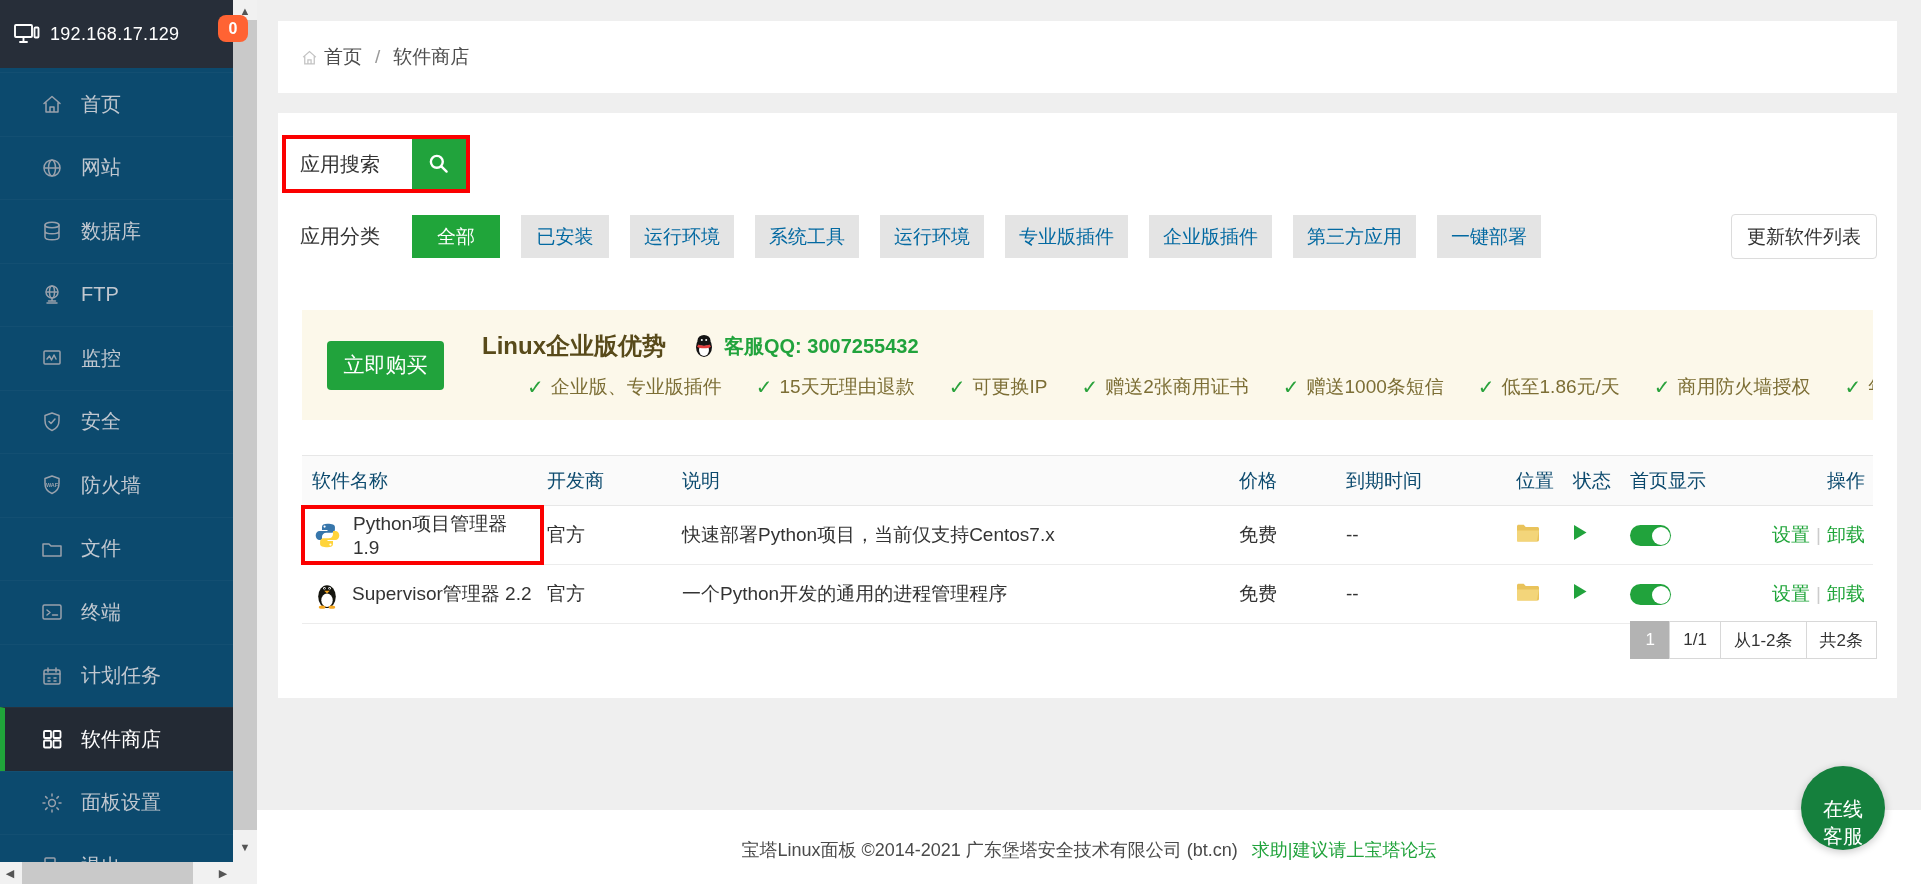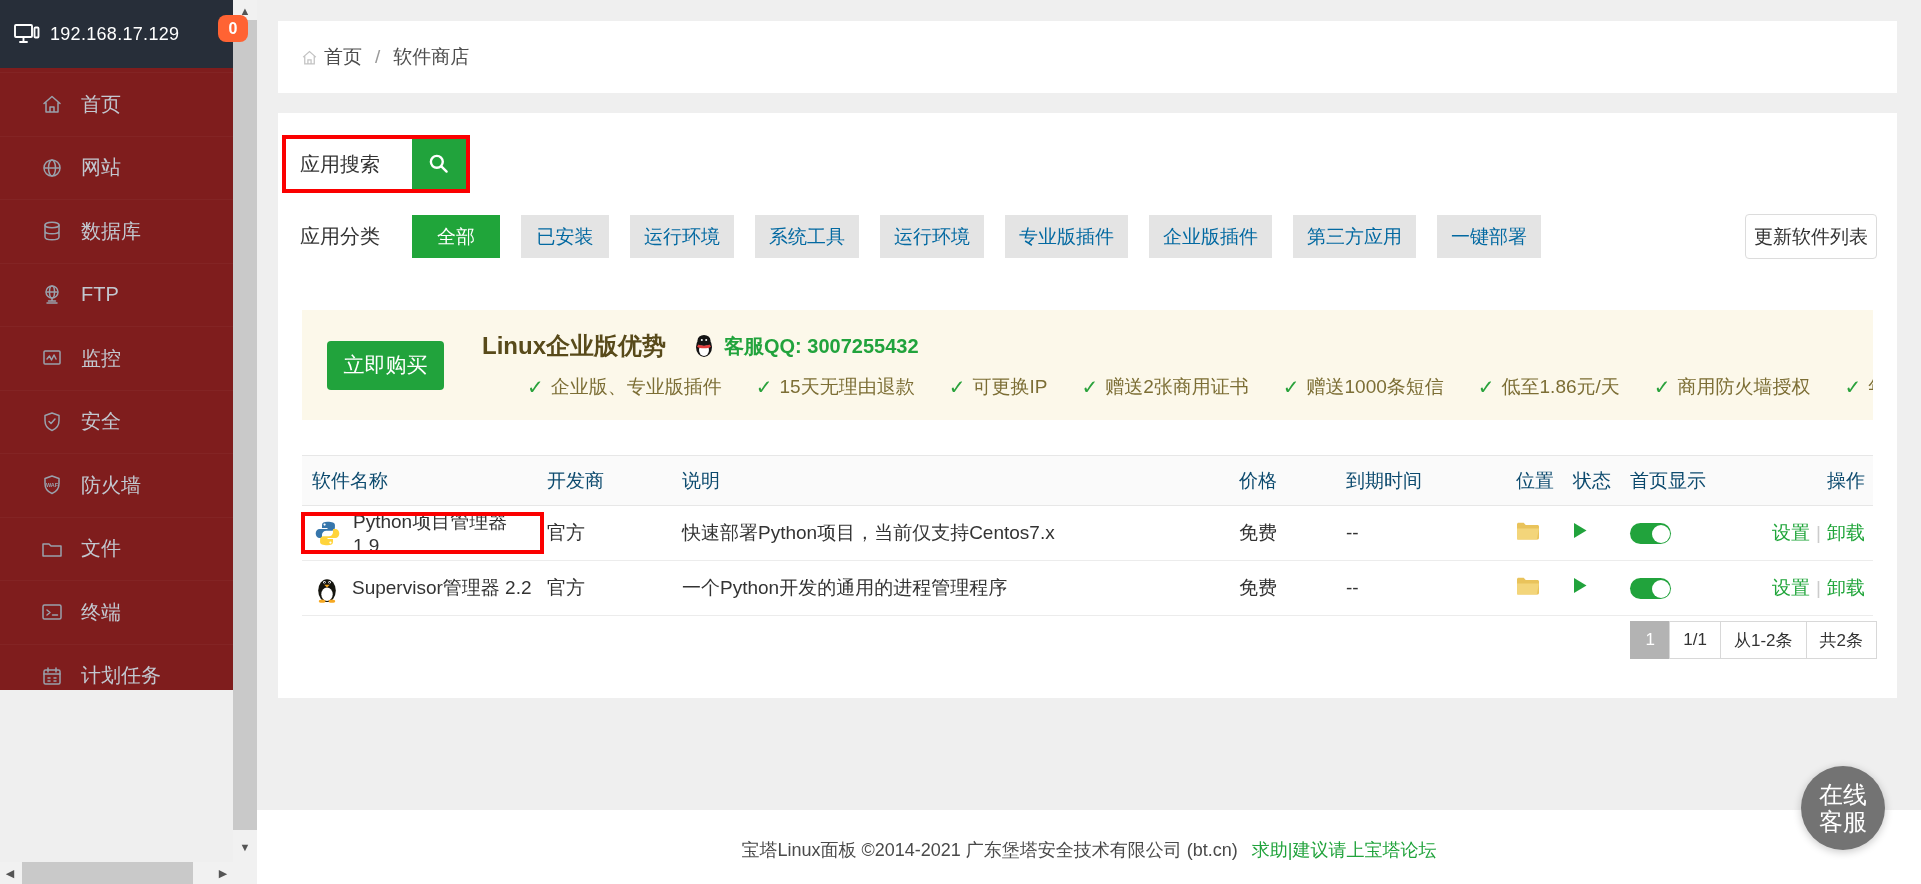"192.168.17.129" .sidebar { background: #7f1d1d -> #0c4a6e; height: 690px -> 862px }
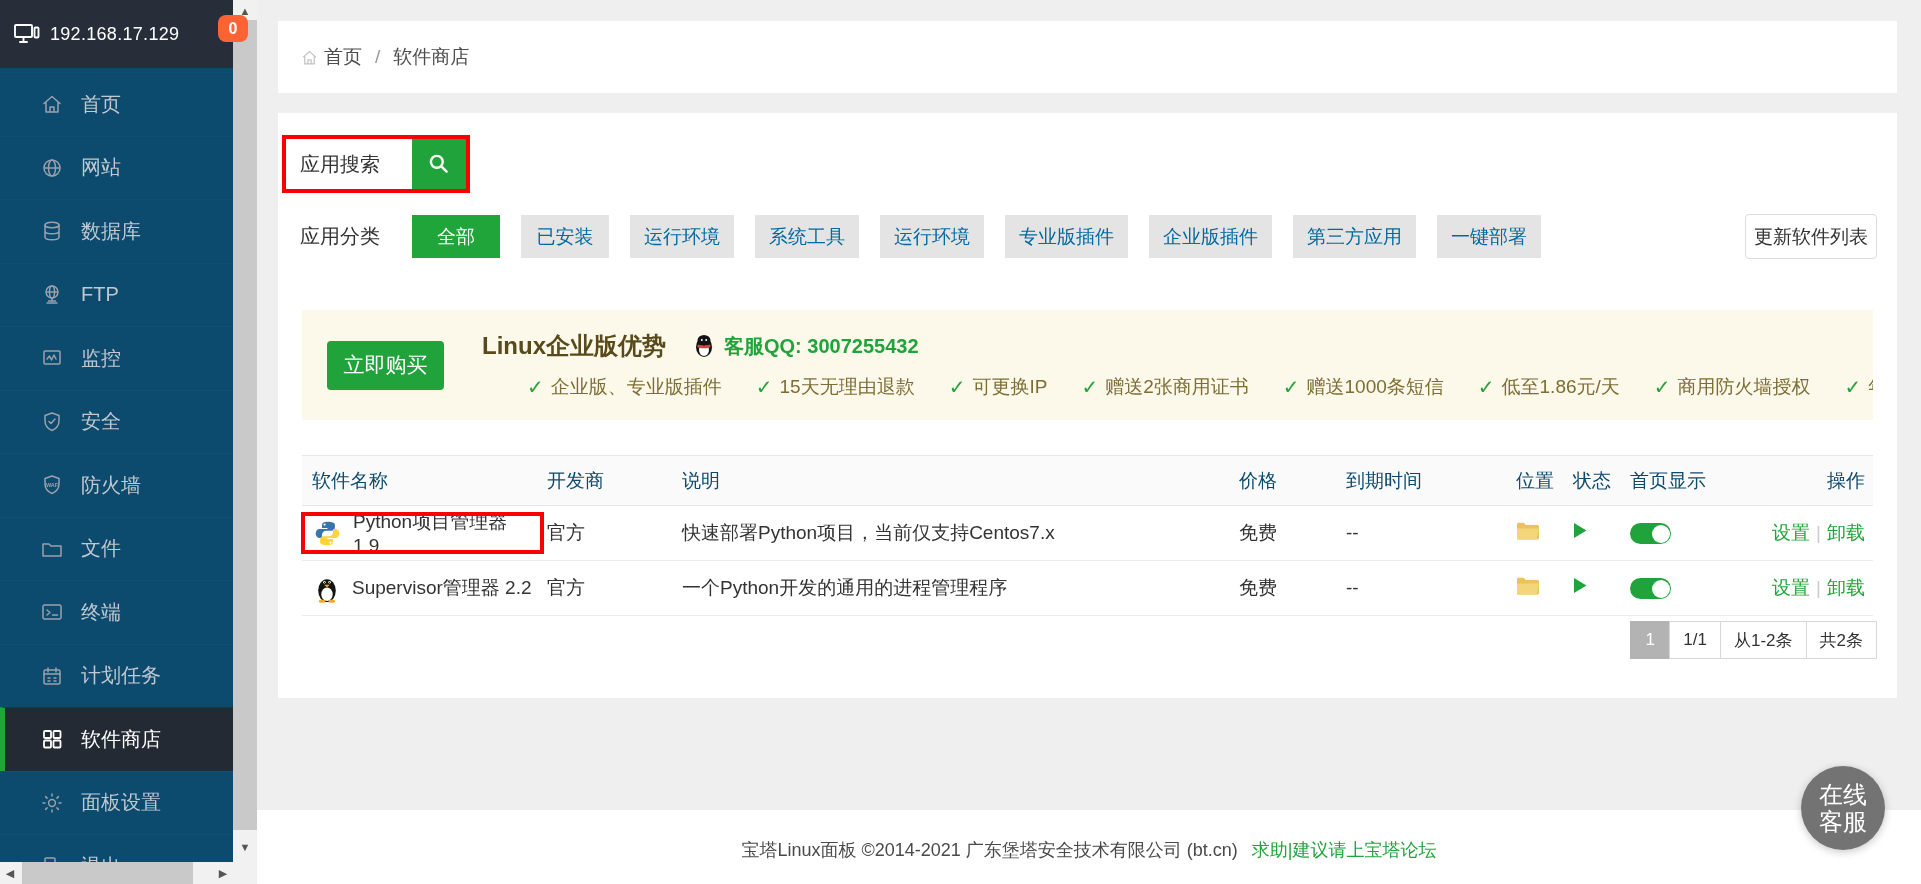"更新软件列表" .update-btn { width: 132px -> 146px }
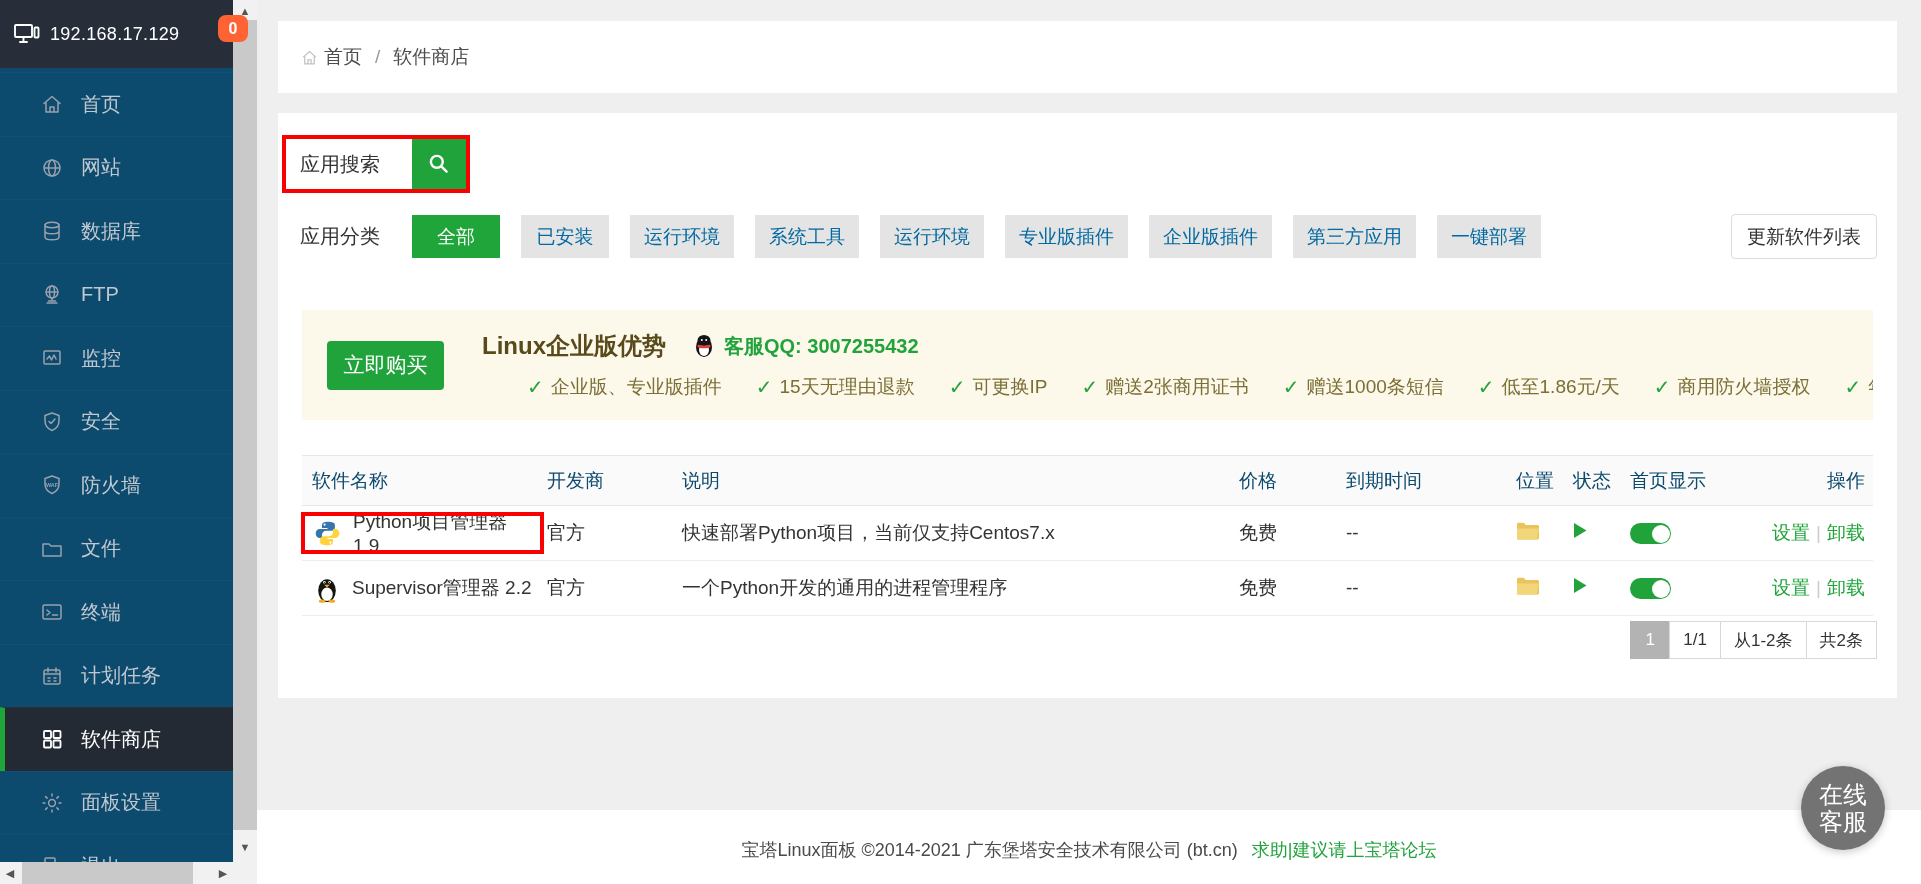"Python项目管理器 1.9" .nm { height: 40px -> 58px }
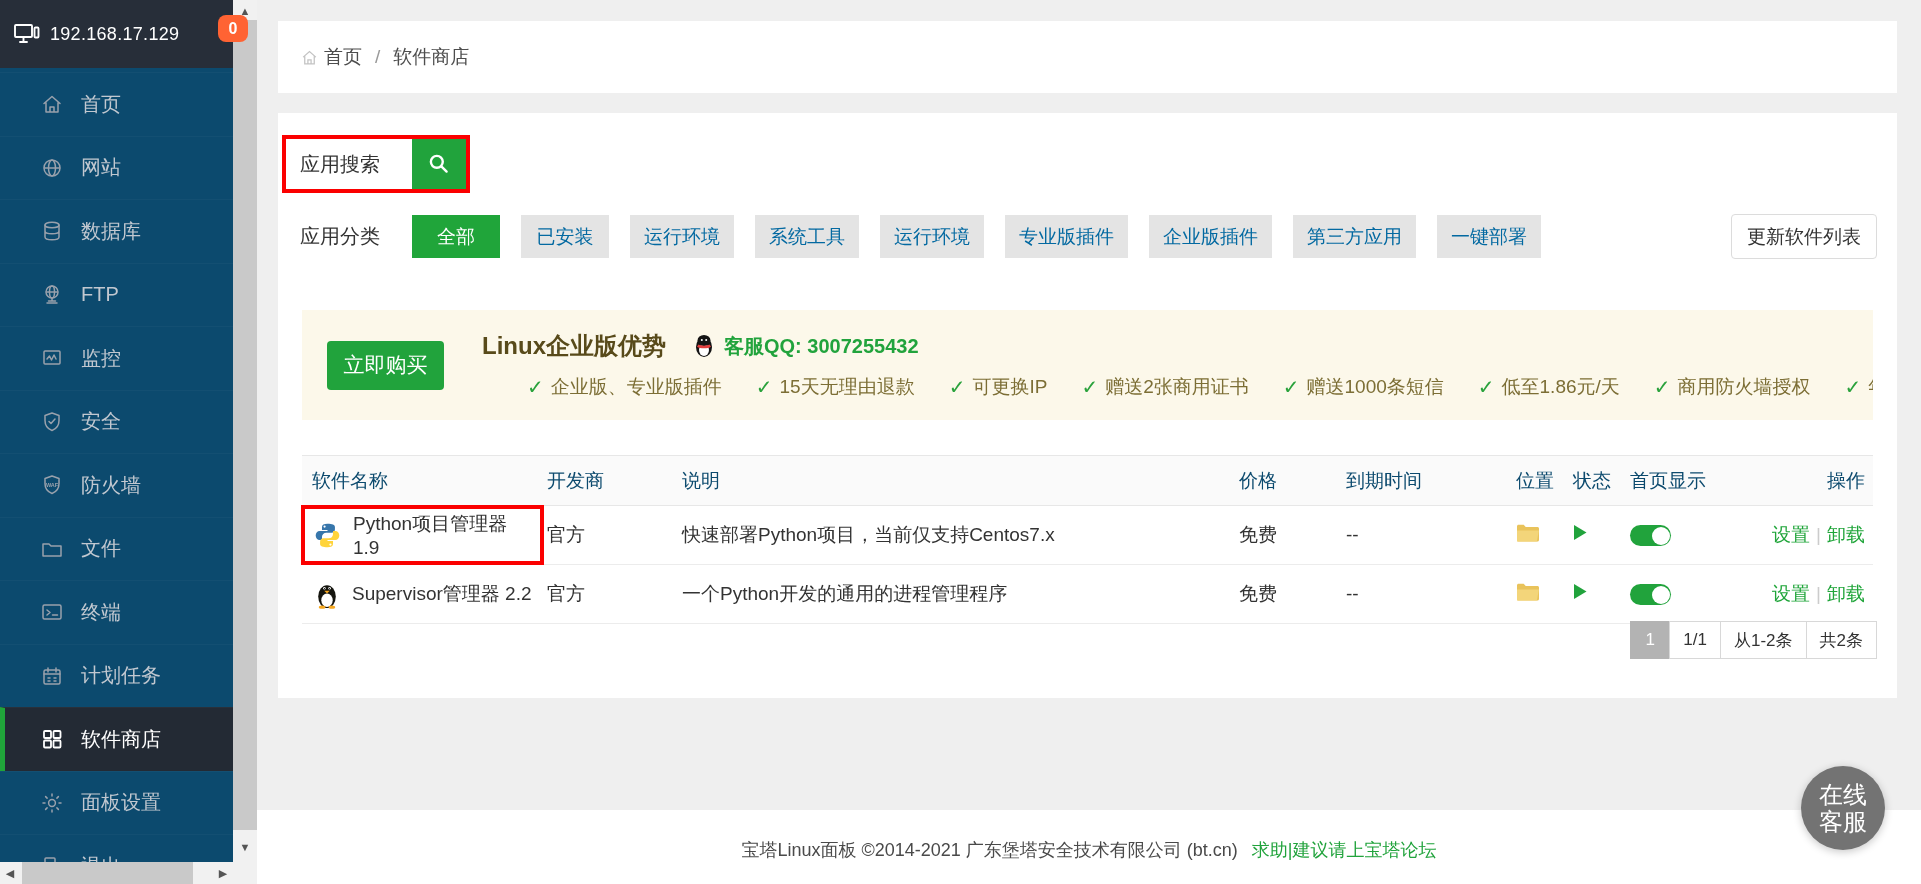"在线" .cs { background: #737373 -> #15803d; font-size: 24px -> 20px; justify-content: center -> flex-end }
